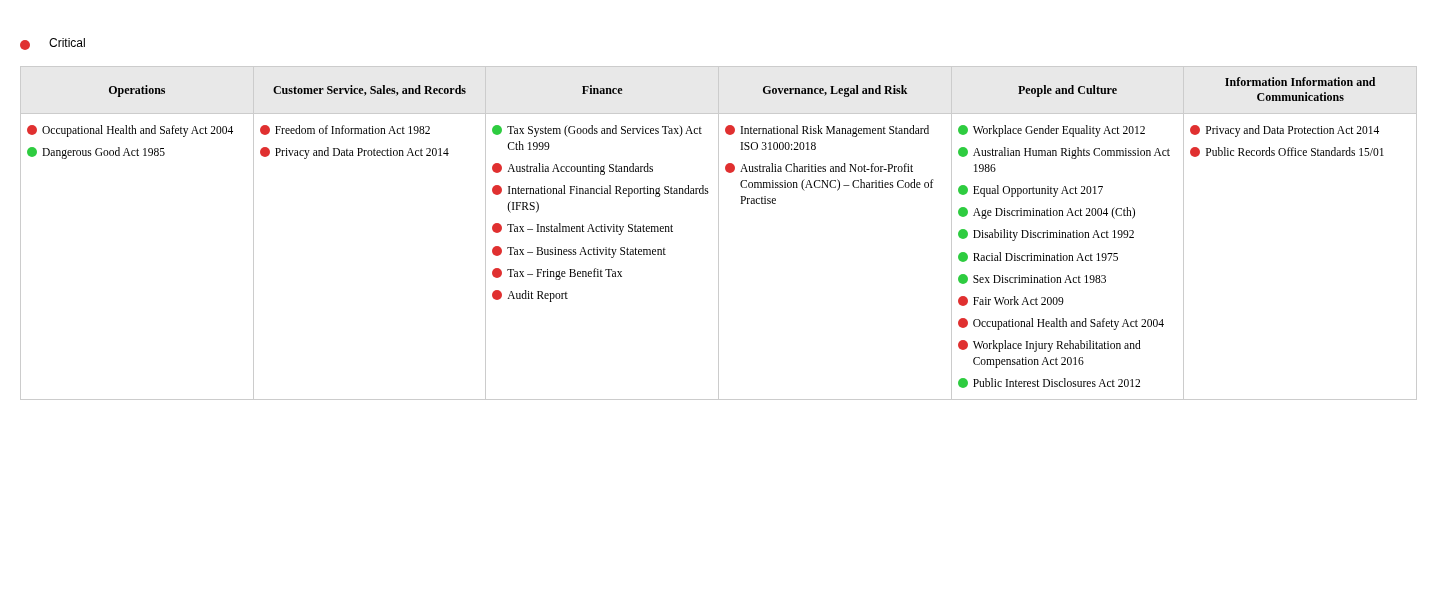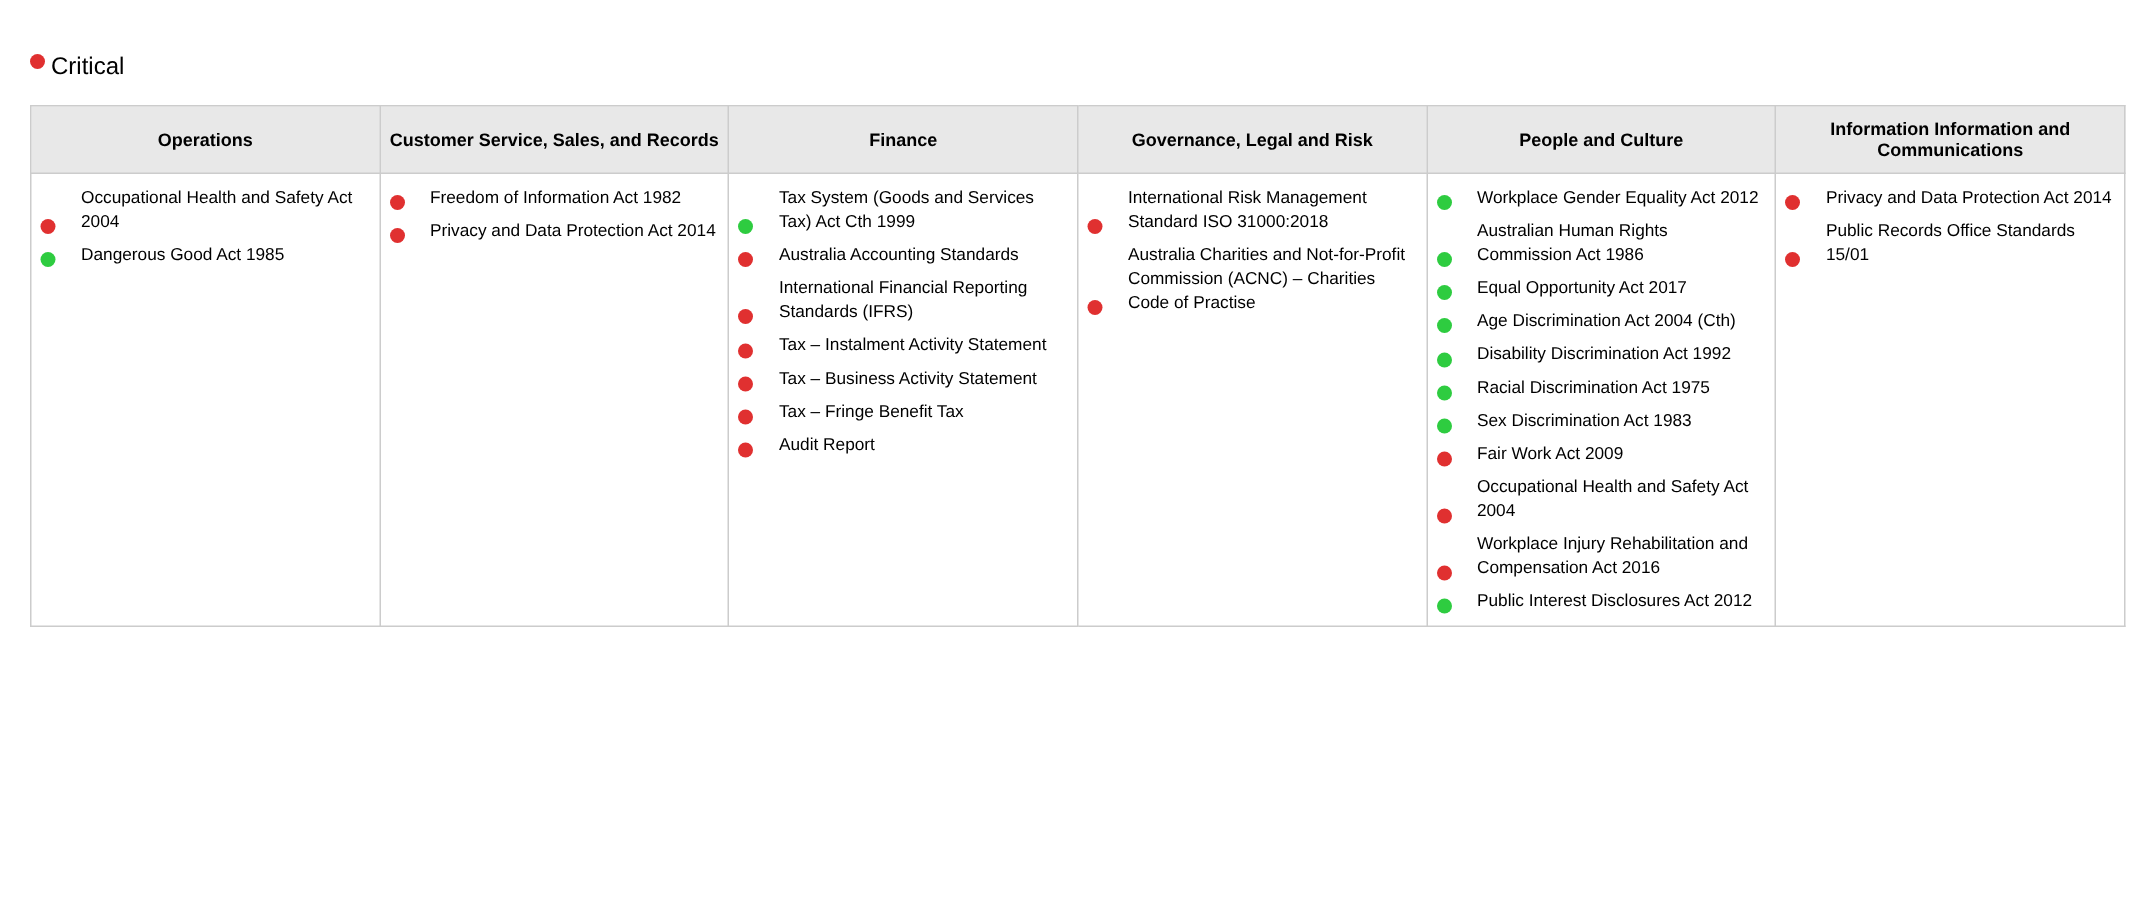"Critical" .legend-item { align-items: flex-start -> flex-end; font-size: 16px -> 12px; gap: 4px -> 19px }
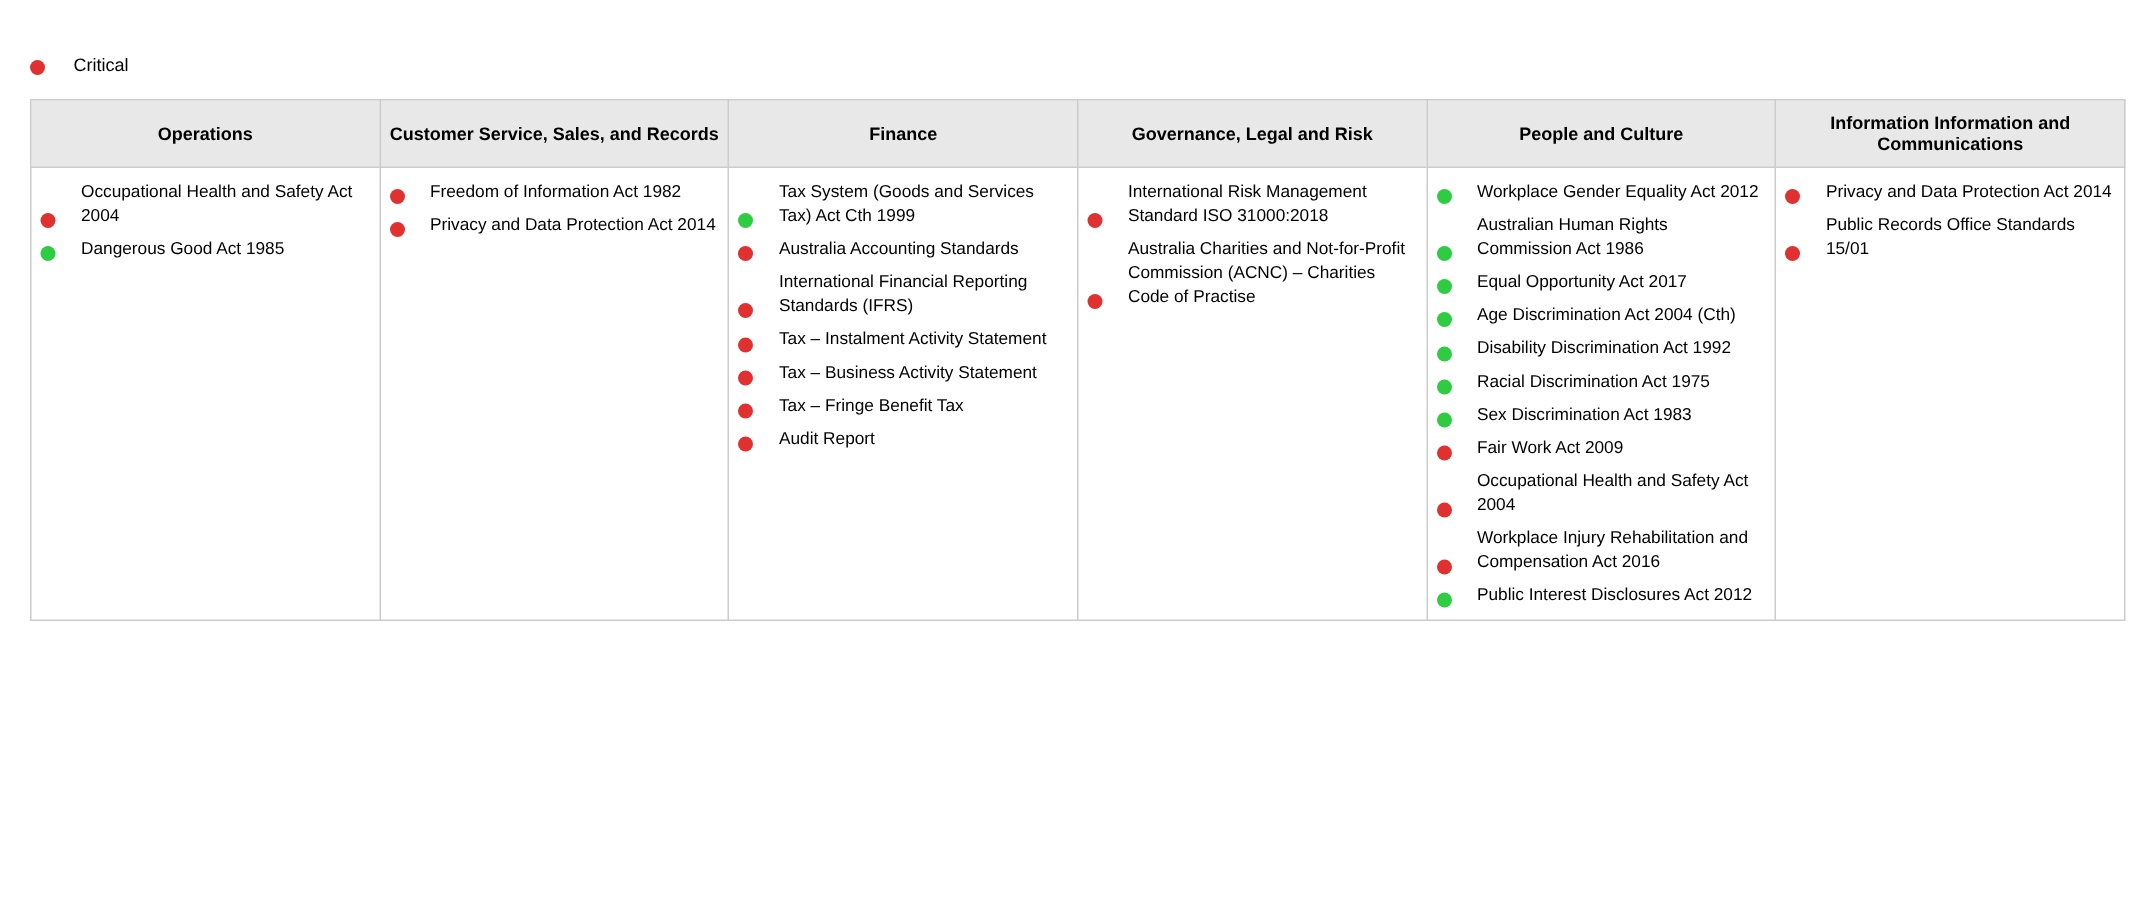"Operations" table { font-family: none -> Liberation Serif, serif }
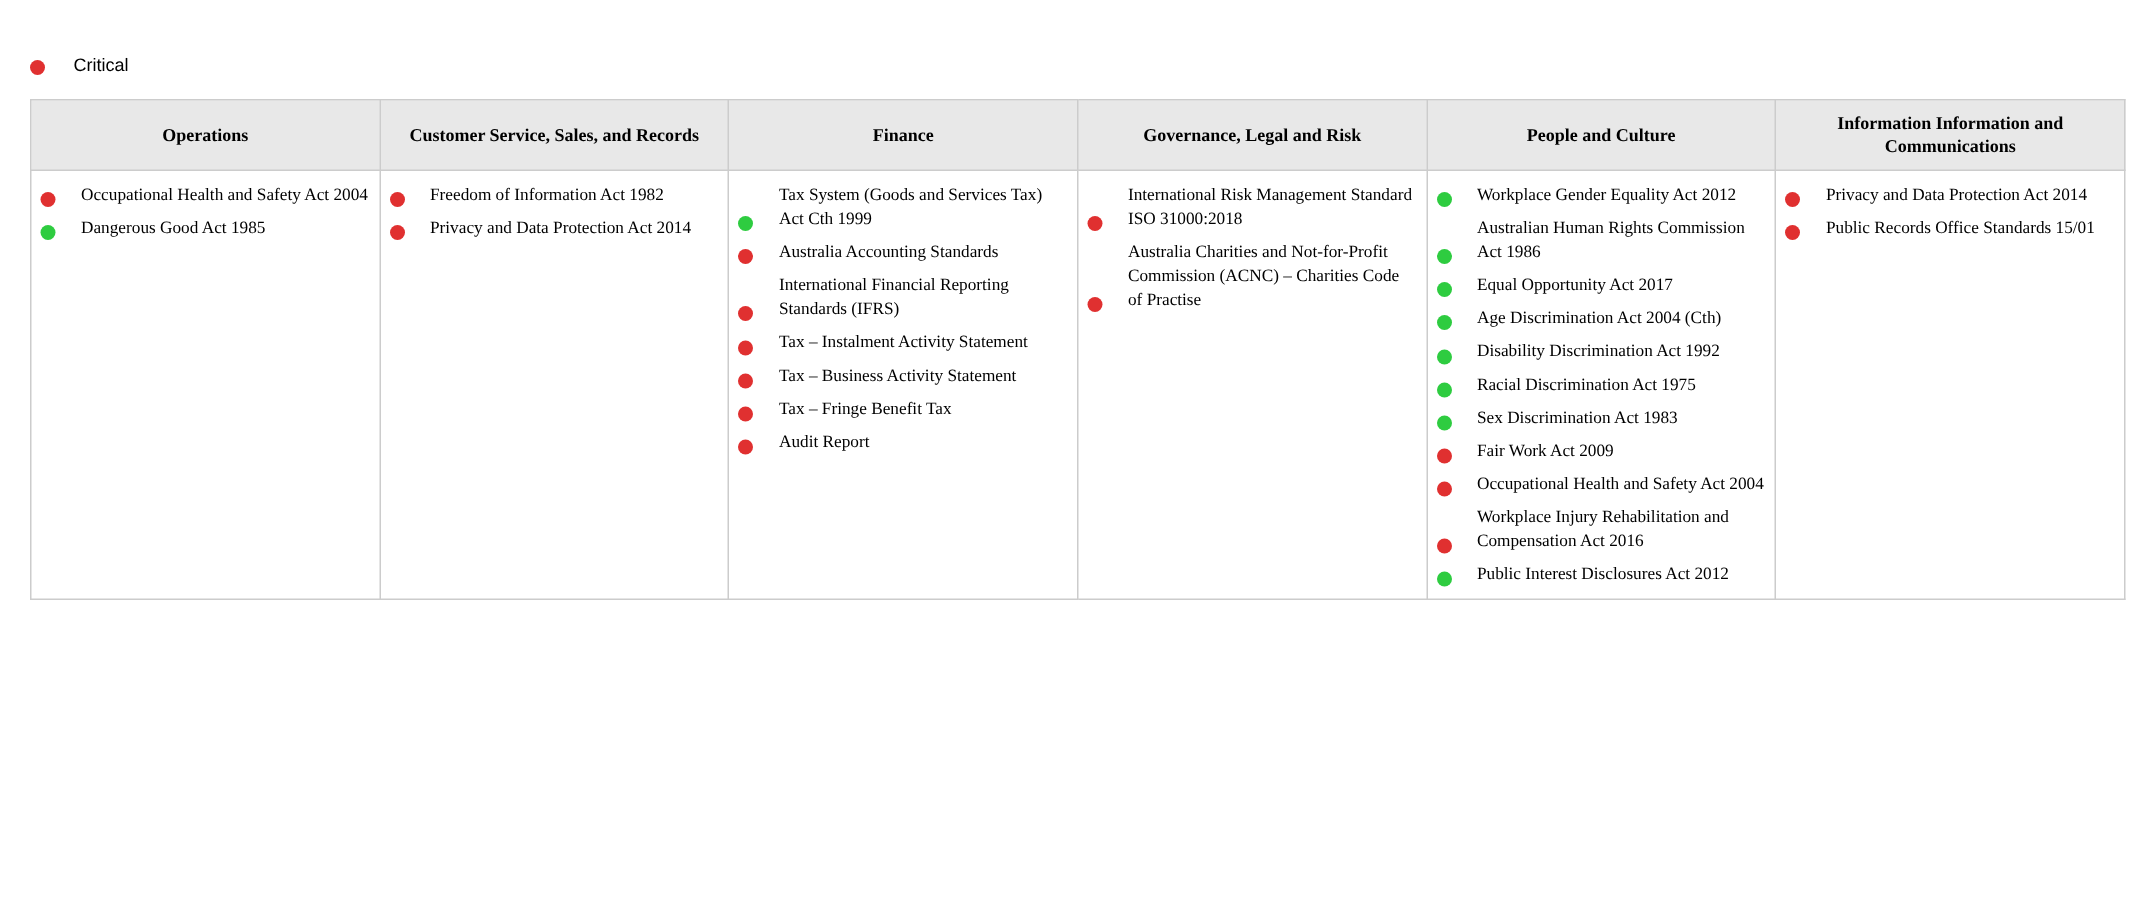"Occupational Health and Safety Act" .cell-list li { align-items: flex-end -> flex-start; gap: 17px -> 5px }
